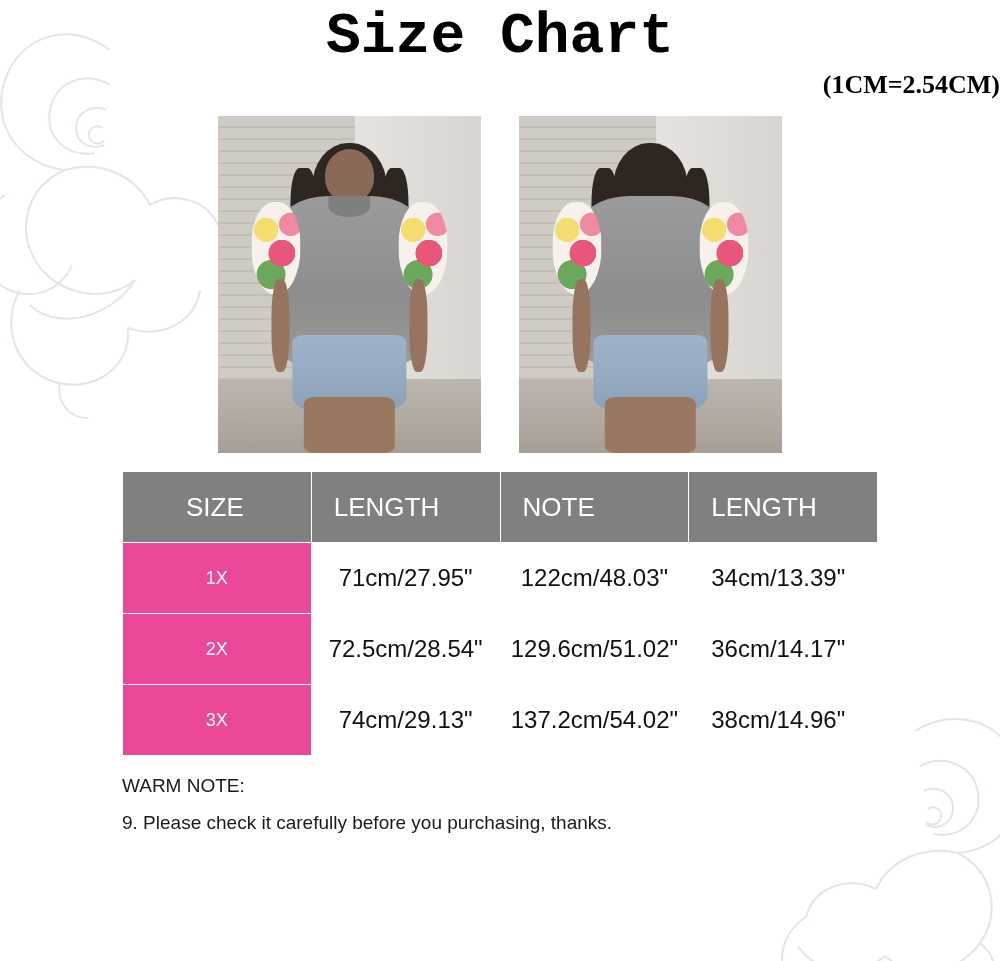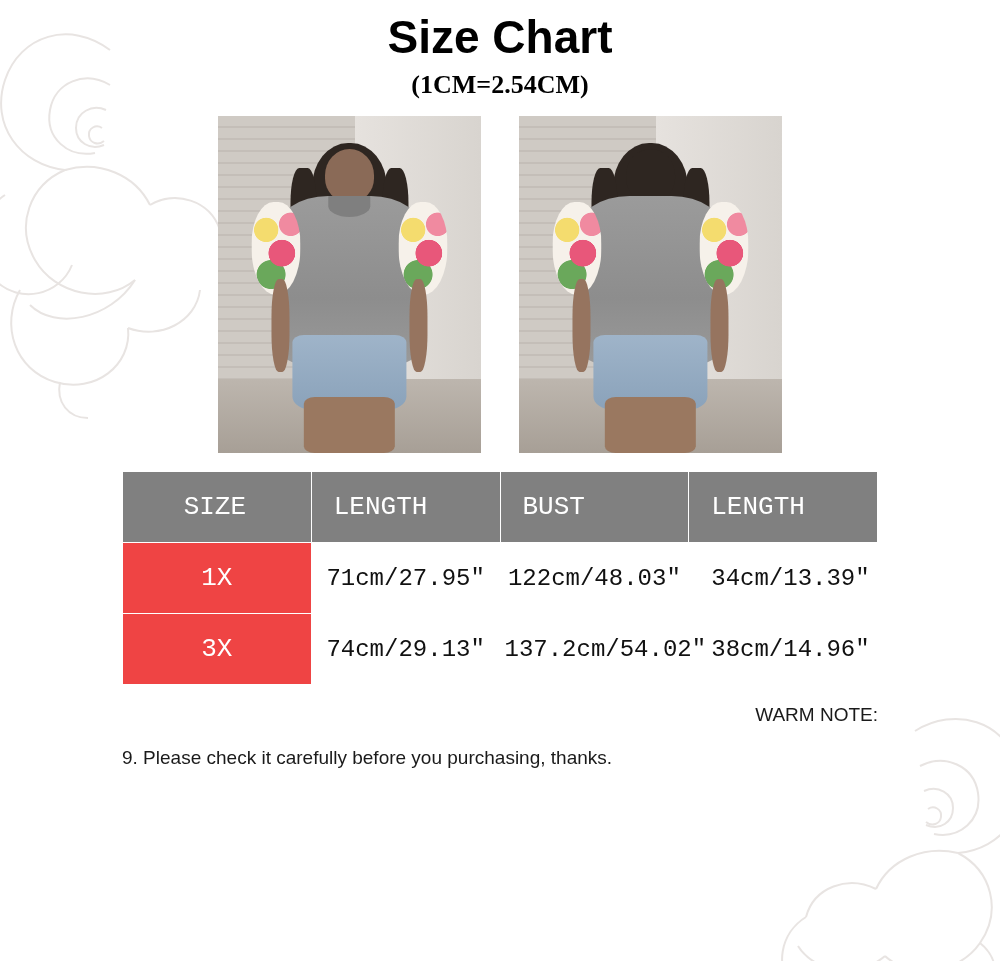"Size Chart" .title { font-family: Liberation Sans, sans-serif -> Liberation Mono, monospace; font-size: 46px -> 58px }
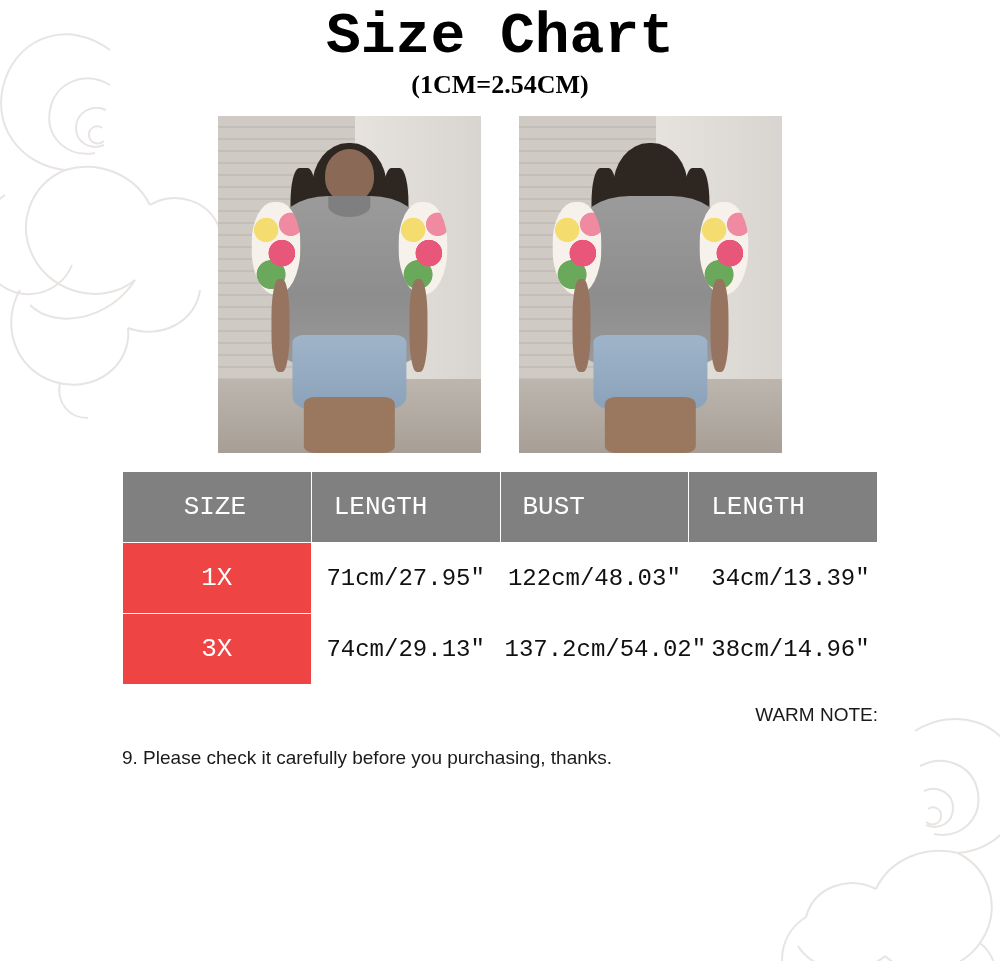"(1CM=2.54CM)" .subtitle { text-align: center -> right }
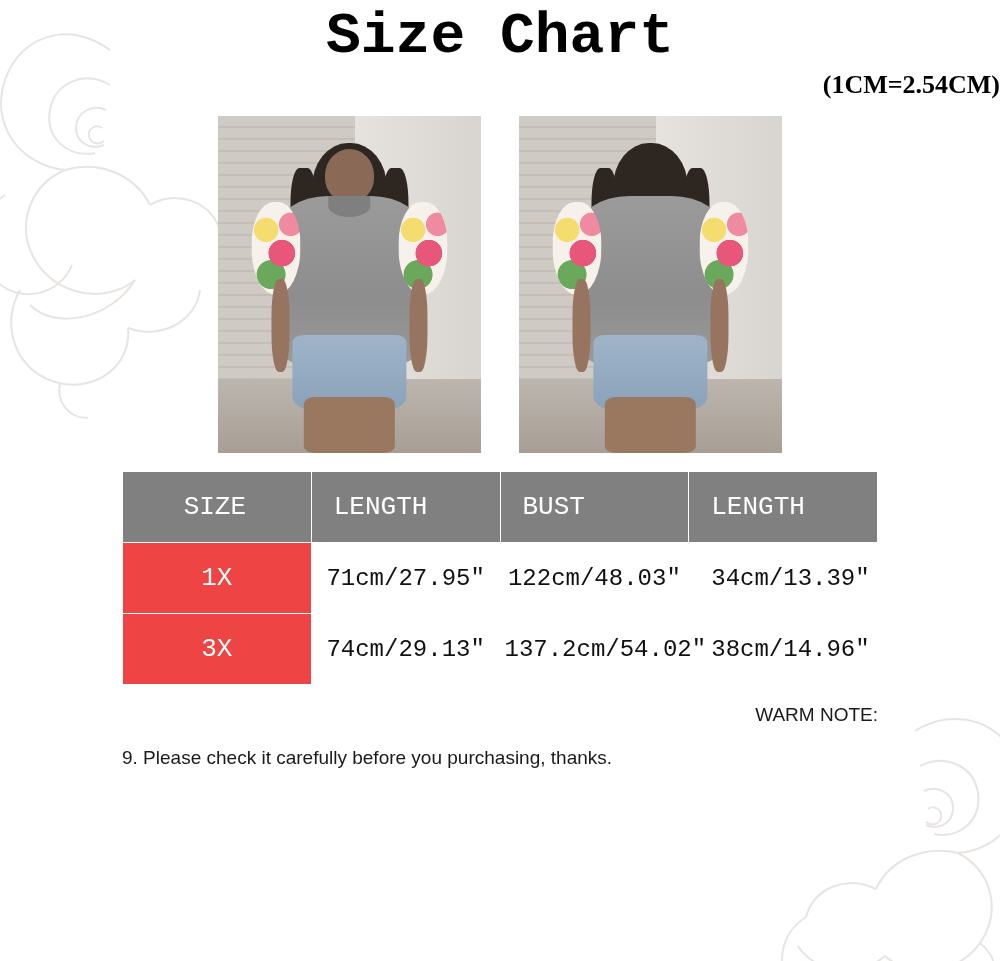"SIZE" table.size-table th, table.size-table td { font-family: Liberation Mono, monospace -> Liberation Sans, sans-serif }
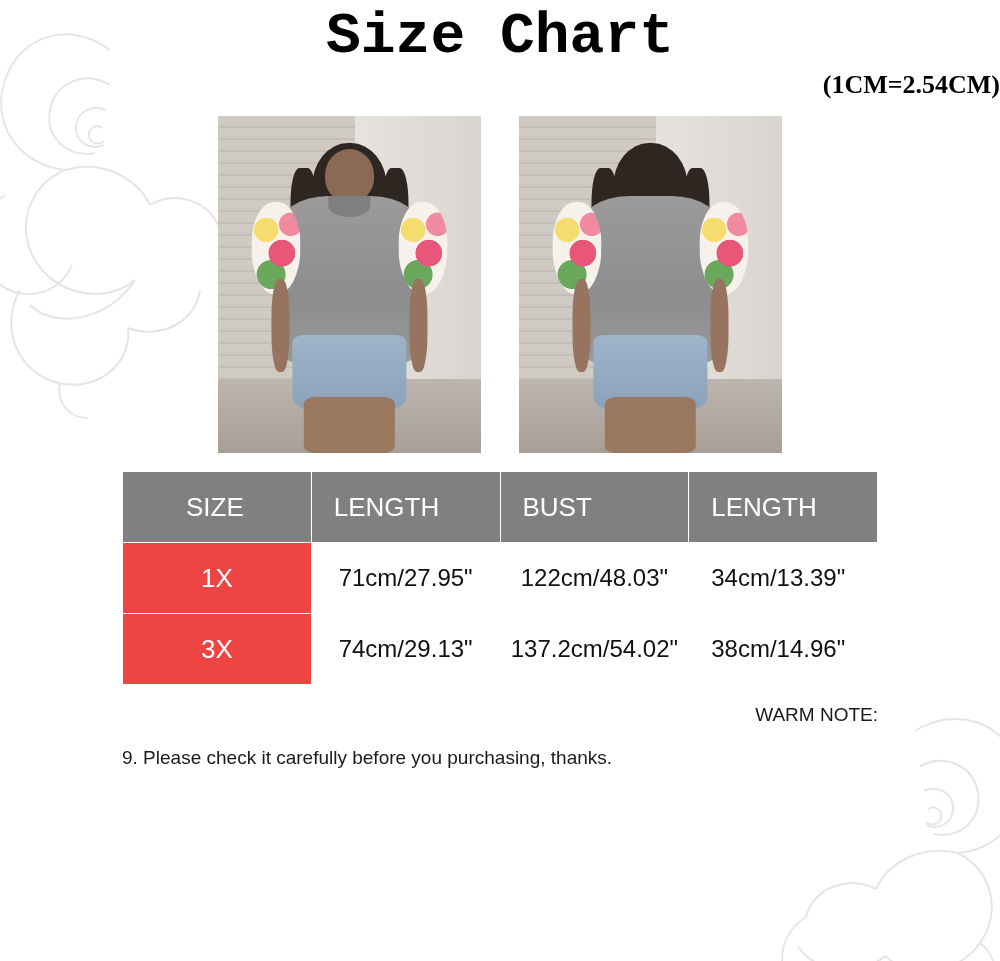"BUST" th { text: BUST -> NOTE }
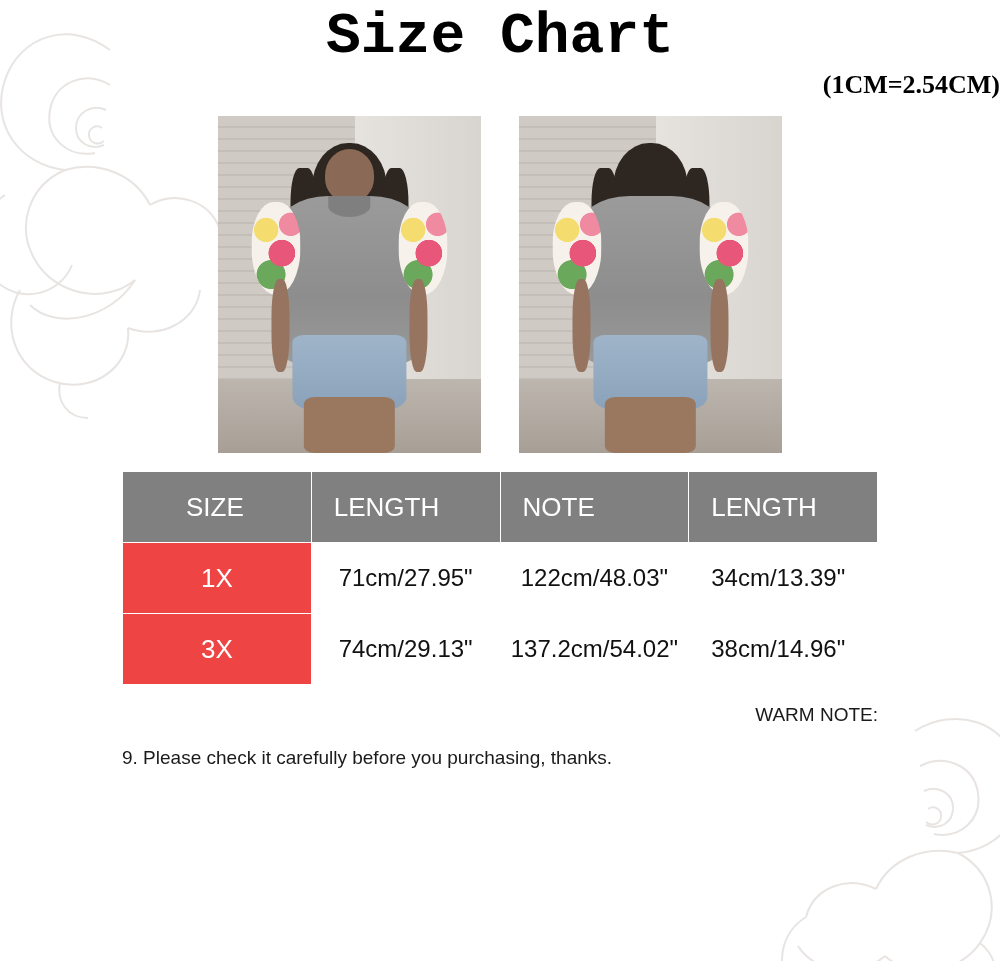"1X" table.size-table tbody td.size-cell { background: #ef4444 -> #ec4899; font-size: 26px -> 18px }
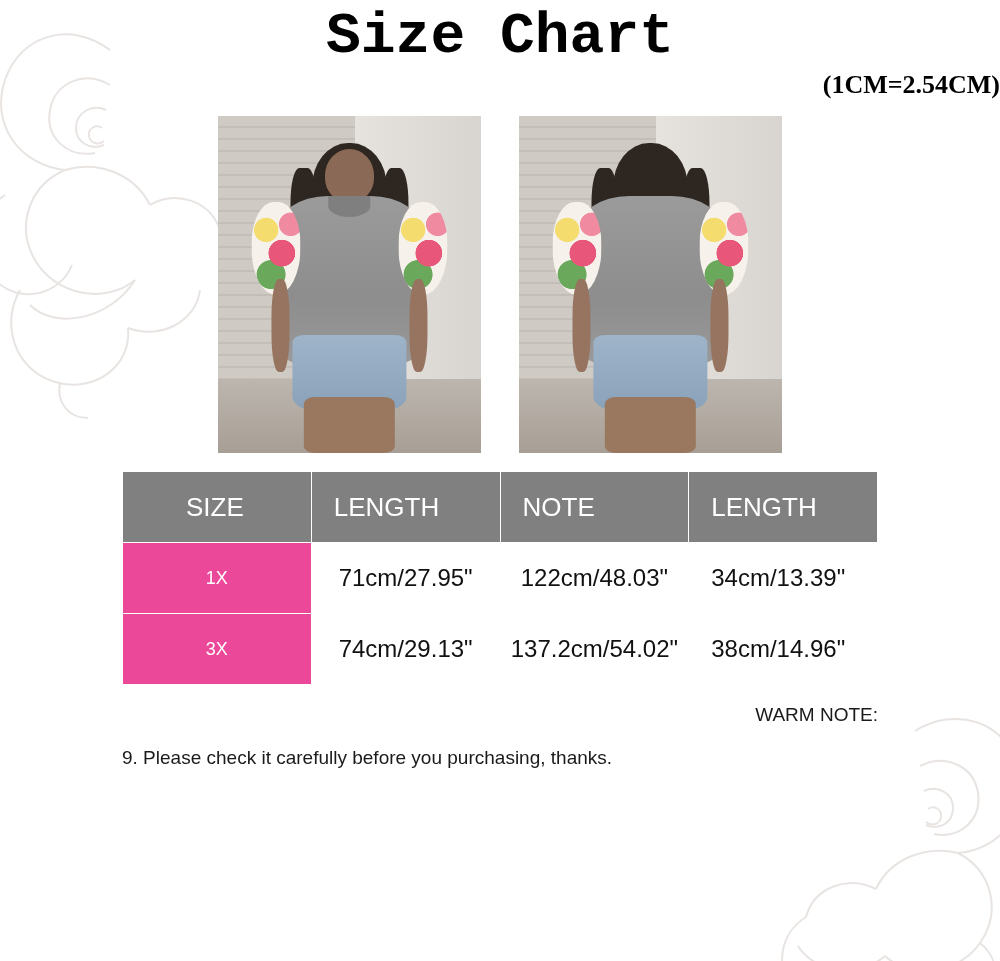"2X" tr { html: none -> <tr> <td>2X</td> <td>72.5cm/28.54"</td> <td>129.6cm/51.02"</td> <td>36cm/14.17"</td> </tr> }
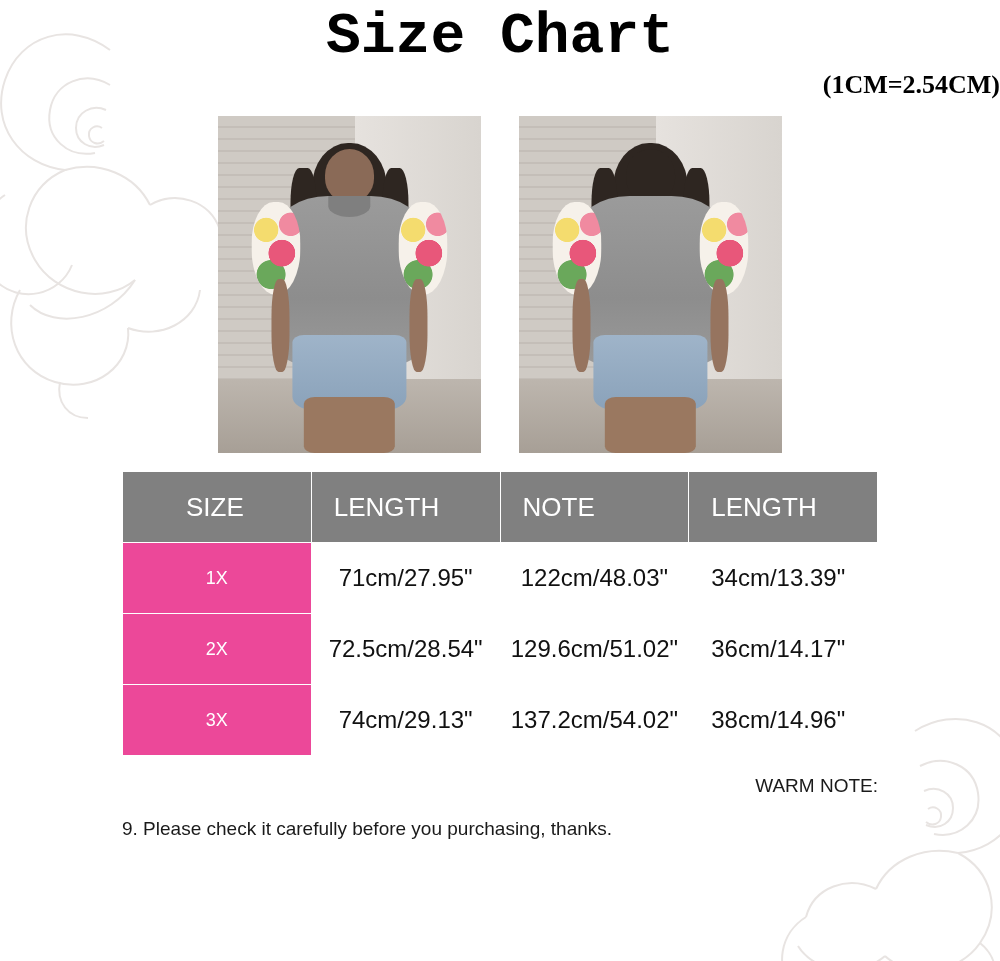"WARM NOTE:" .notes .note-title { margin-bottom: 12px -> 6px; text-align: right -> none }
